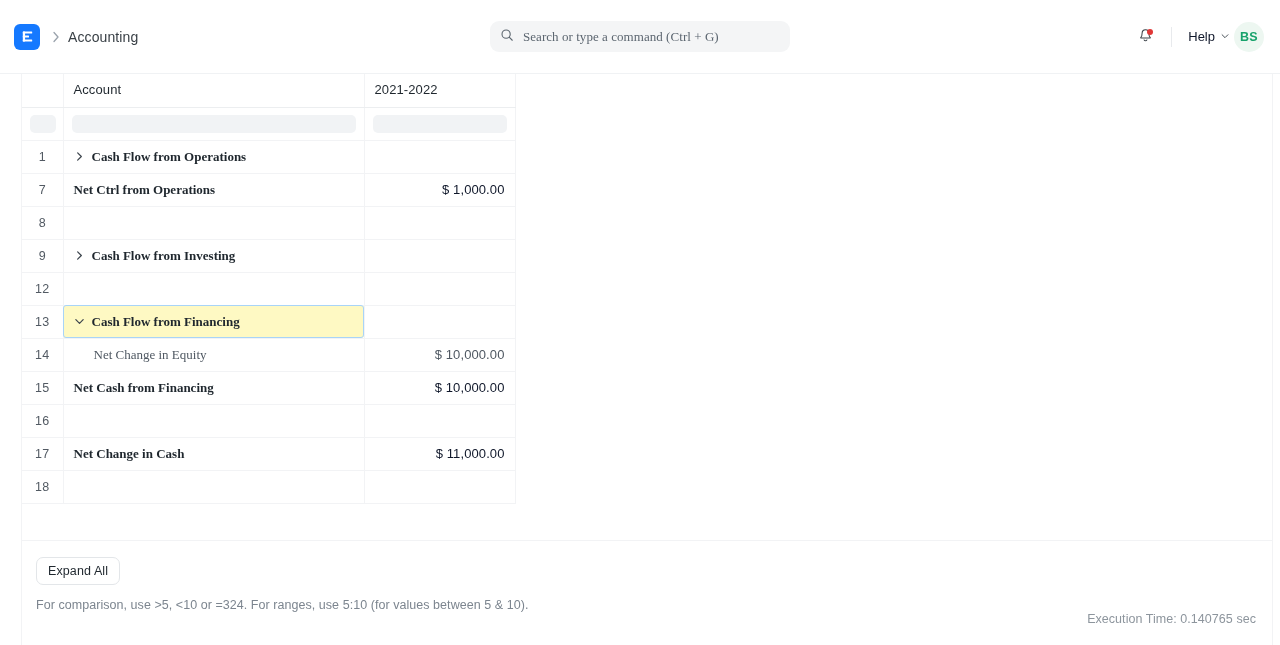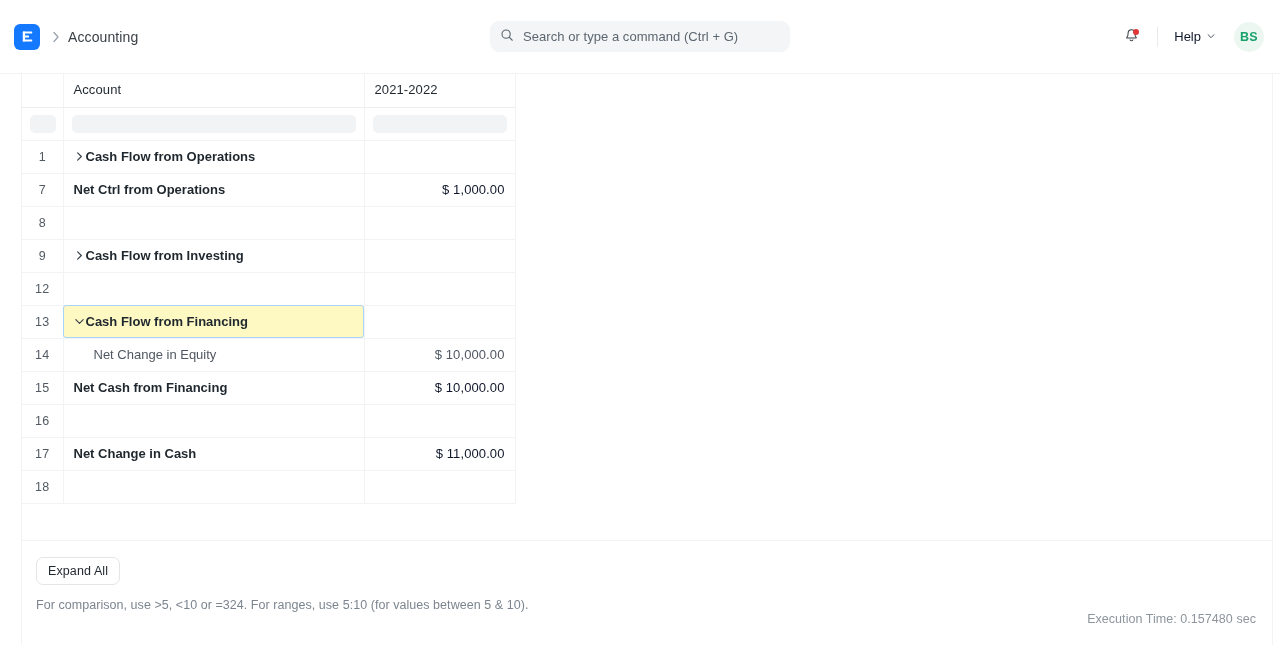"Search or type a command" .search-input { font-family: Liberation Sans, sans-serif -> Liberation Serif, serif }
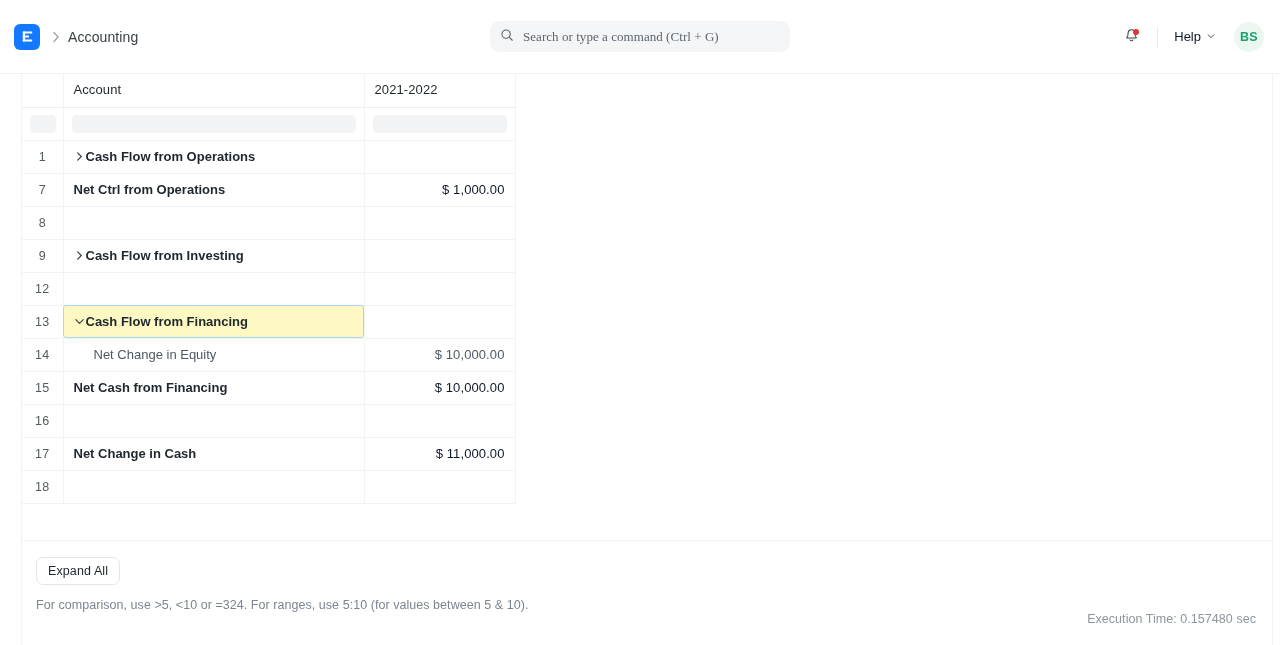"BS" .avatar { margin-left: 14px -> none }
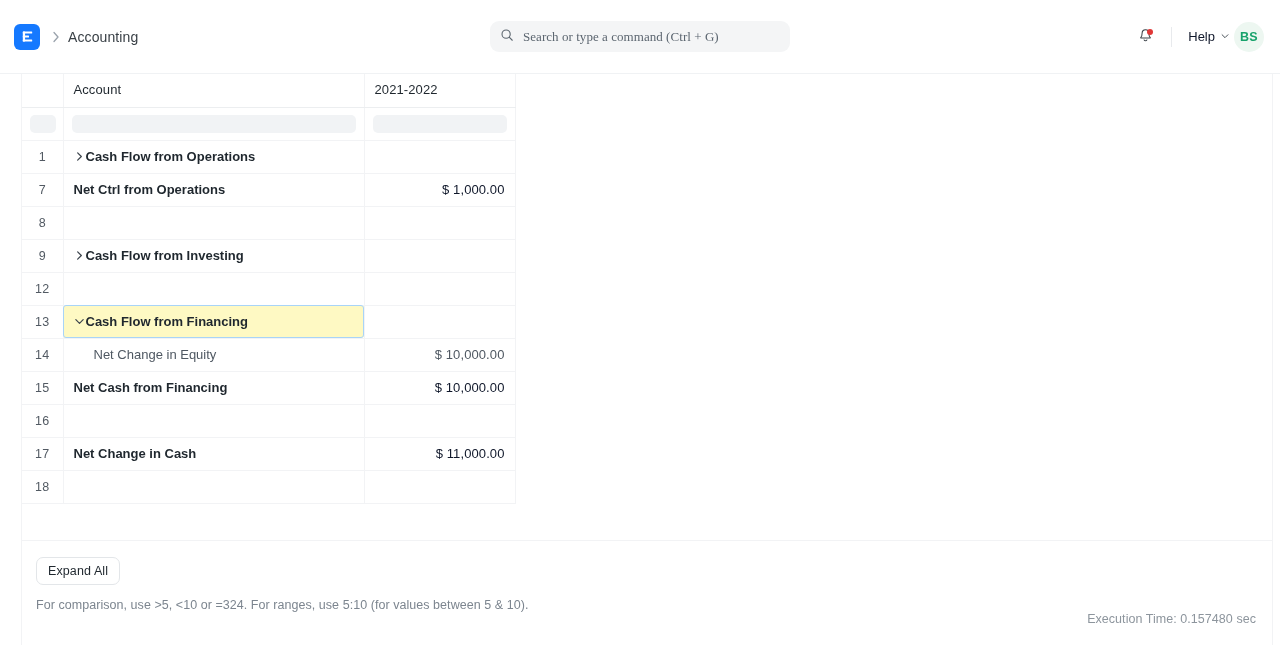"Cash Flow from Operations" .tree-row { font-family: none -> Liberation Serif, serif; gap: none -> 6px }
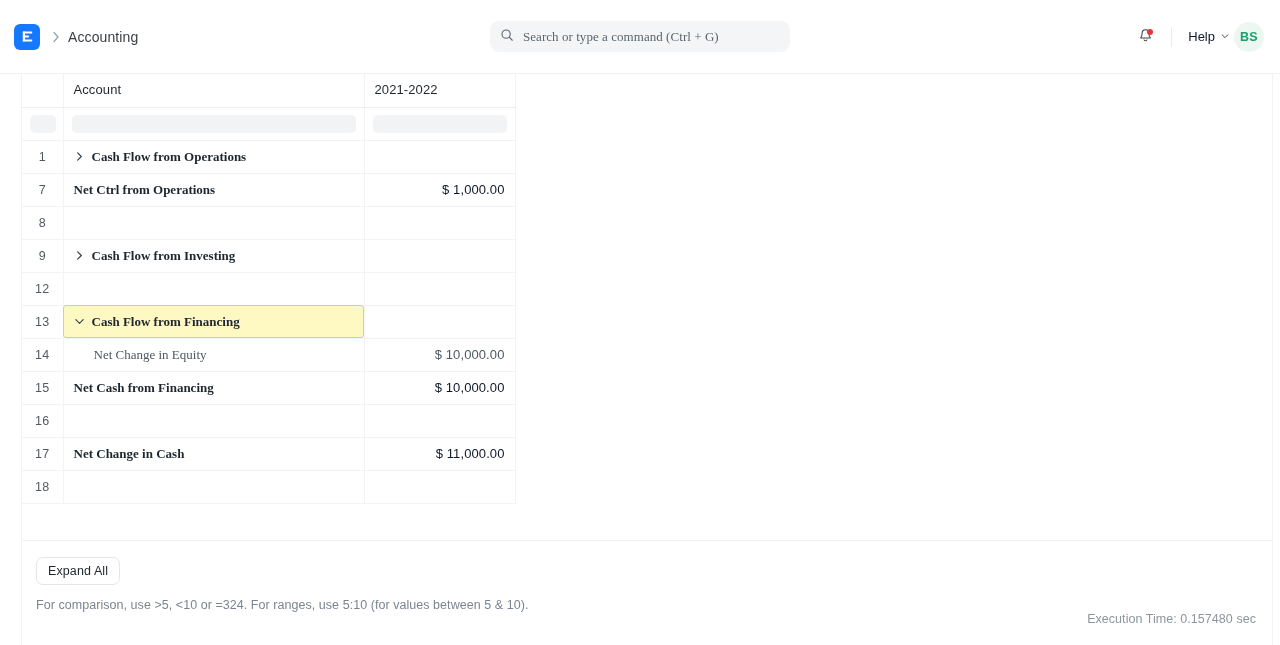"Execution Time: 0.157480 sec" span.exec-time { text: 0.157480 -> 0.140765 }
